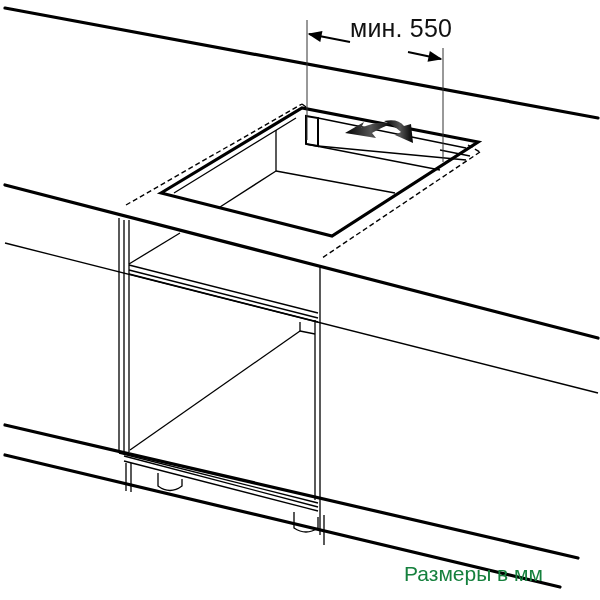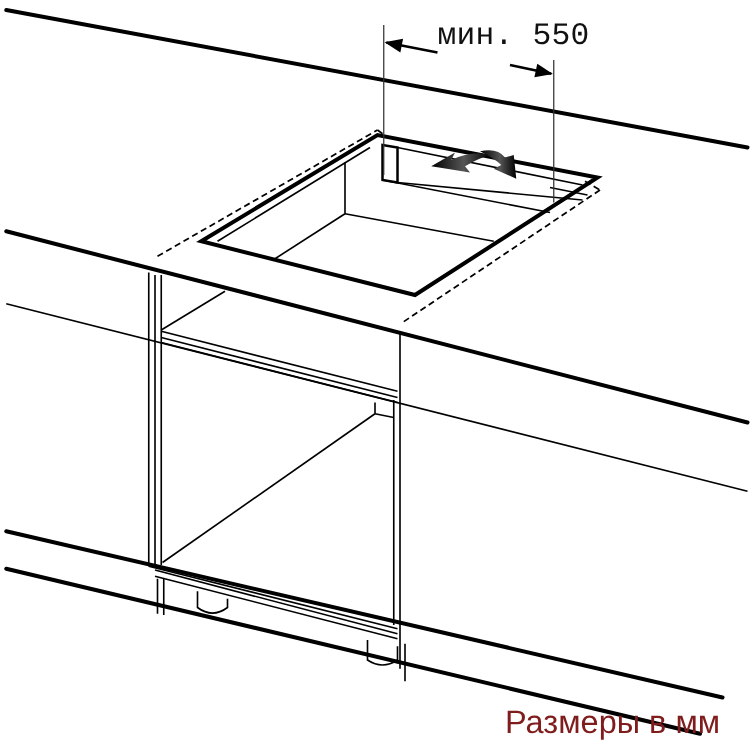"мин. 550" .dim-label { font-family: Liberation Mono, monospace -> none }
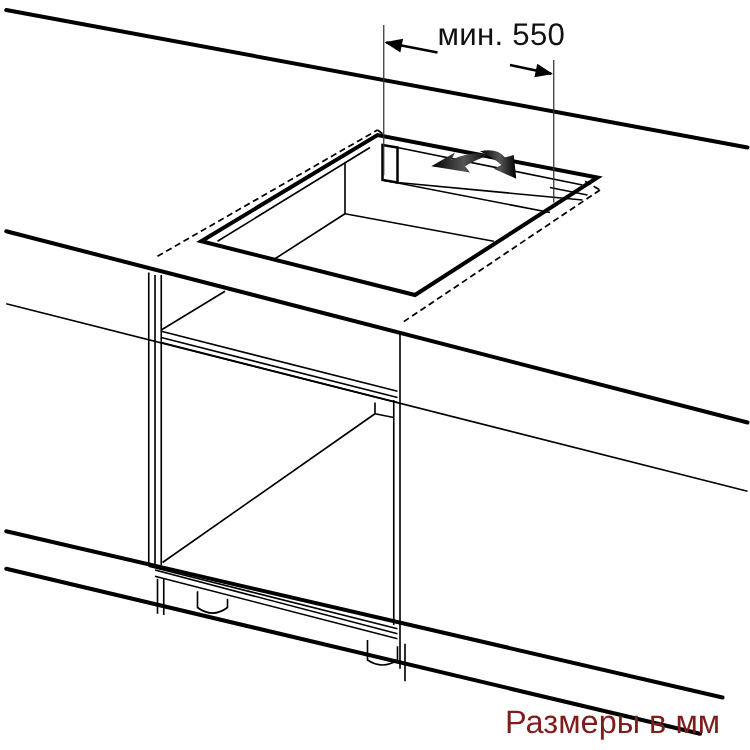"Размеры в мм" .units-label { color: #7f1d1d -> #15803d; font-size: 26px -> 21px }
